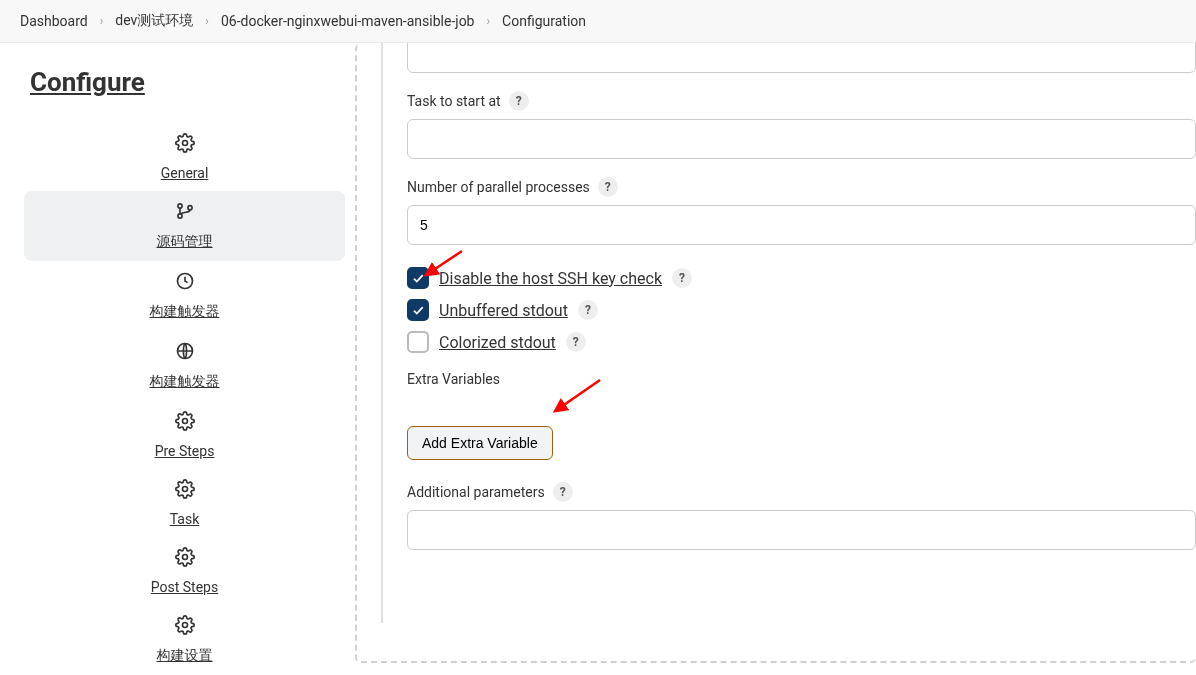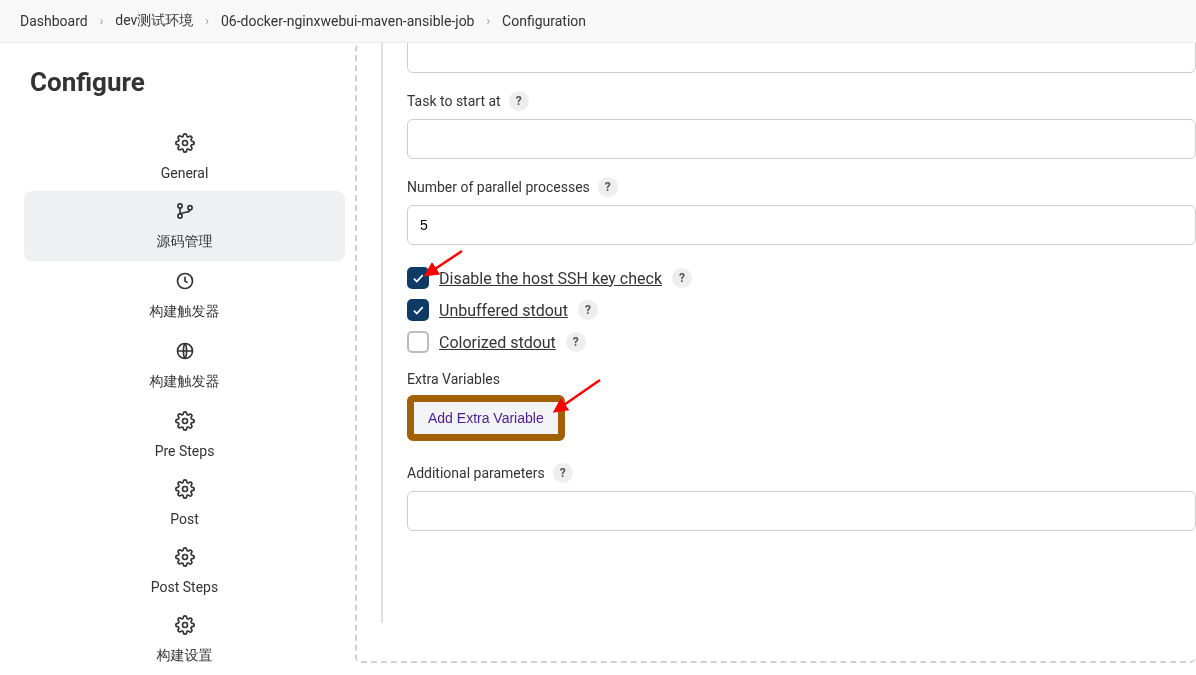"Configure" .sidebar { text-decoration: none -> underline }
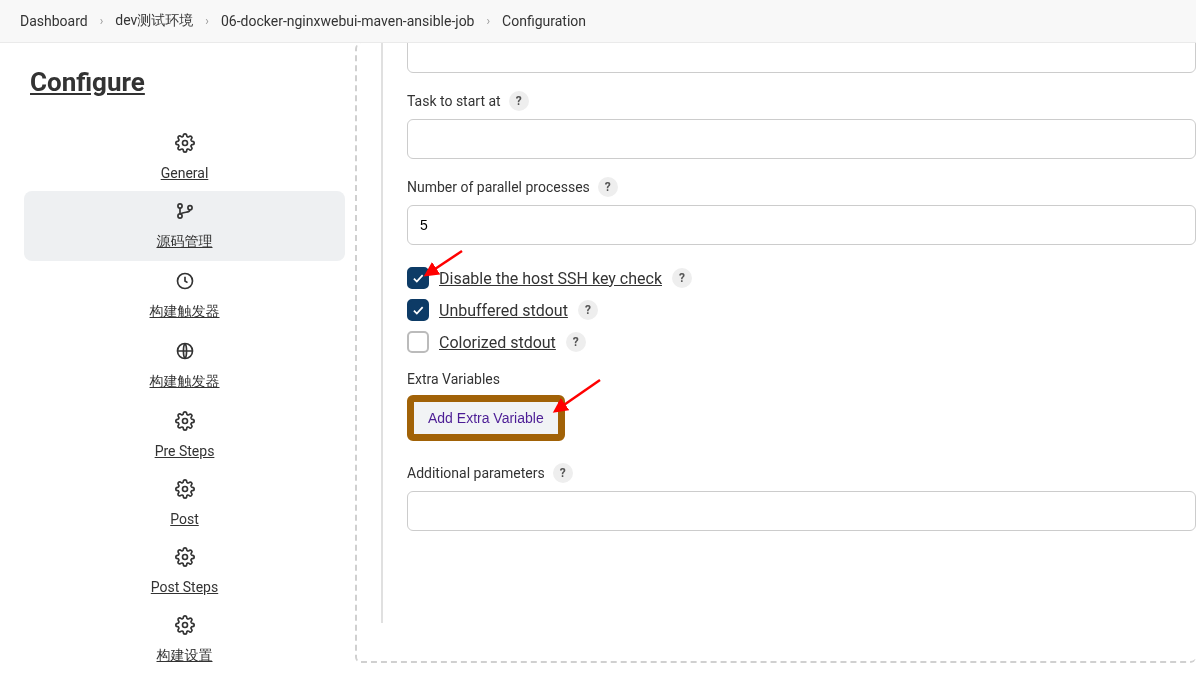"Add Extra Variable" .btn { border: 7px solid #a16207 -> 1px solid #a16207; color: #4c1d95 -> #000000; margin-top: none -> 31px }
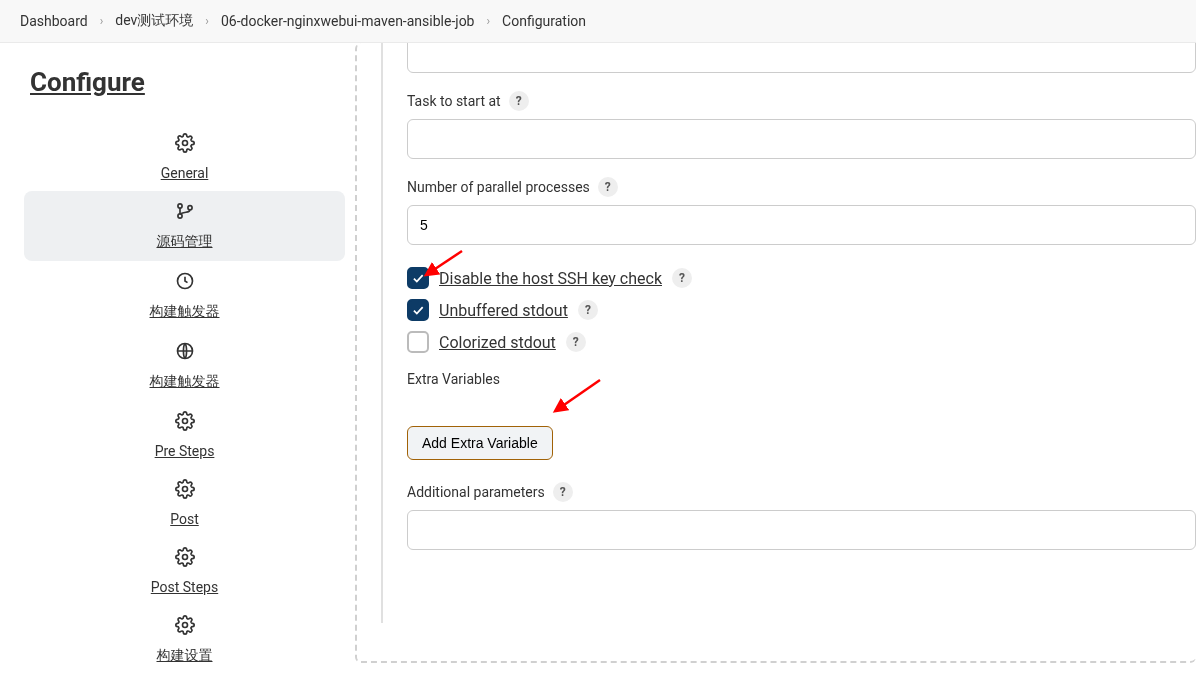"Post" span.nav-label { text: Post -> Task }
